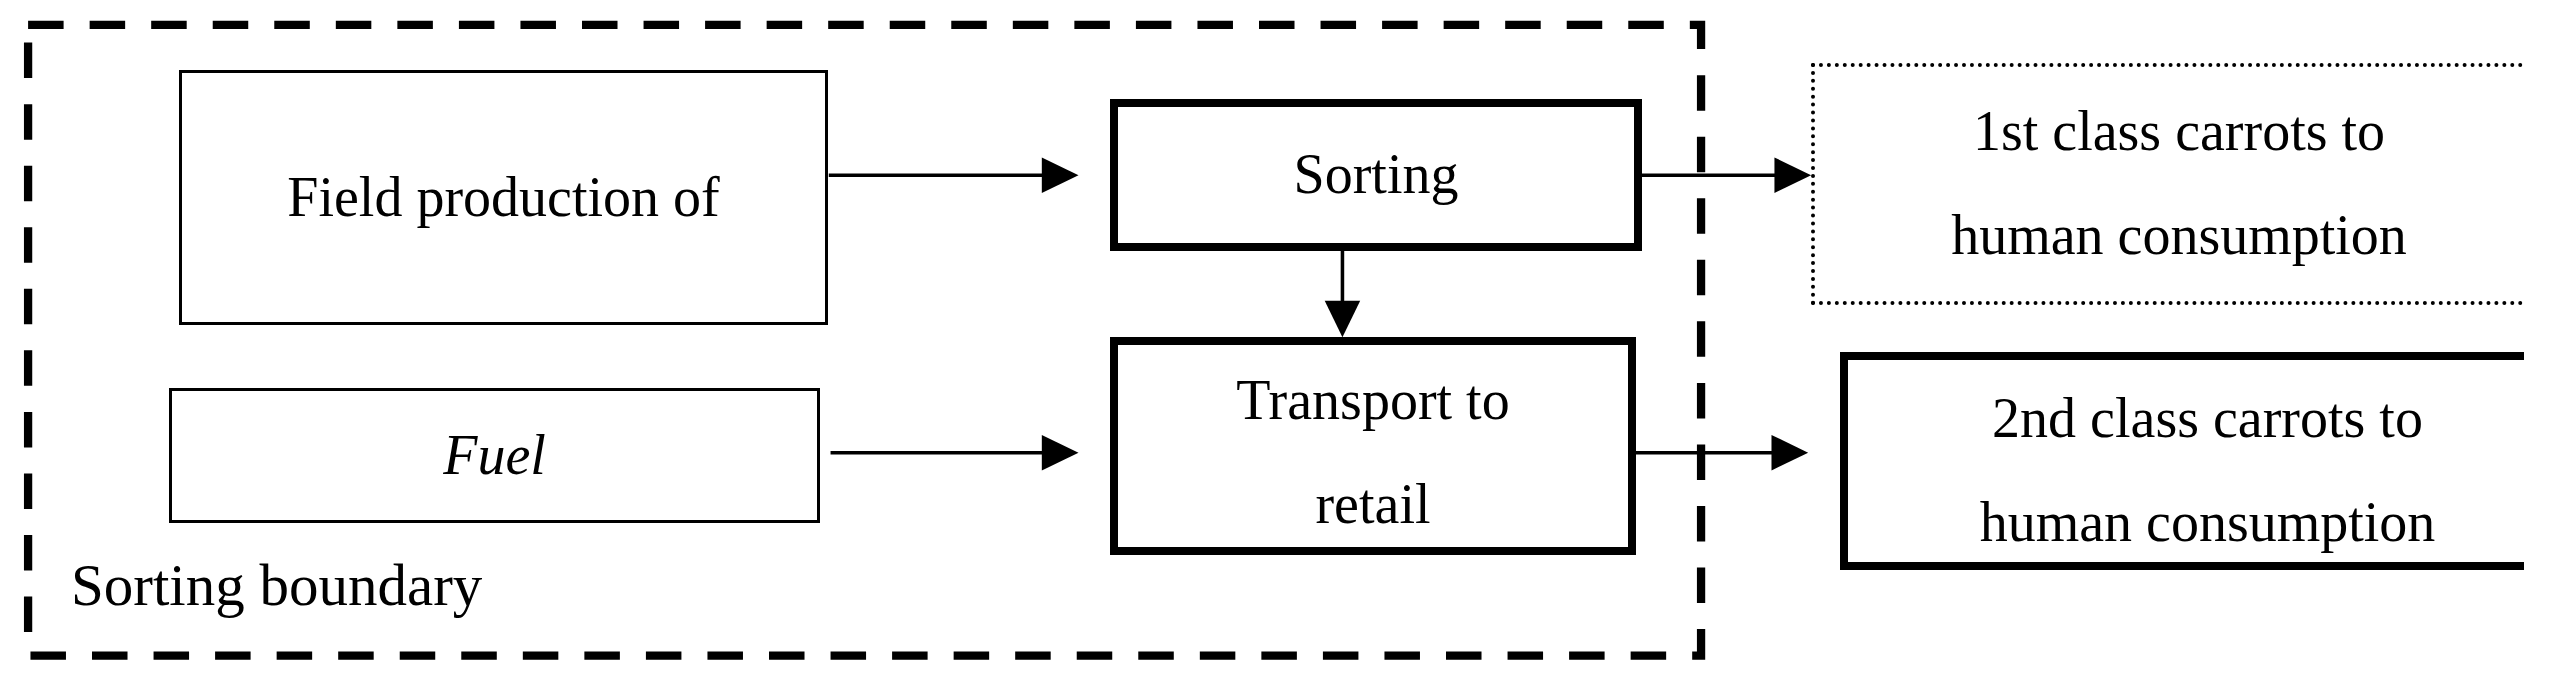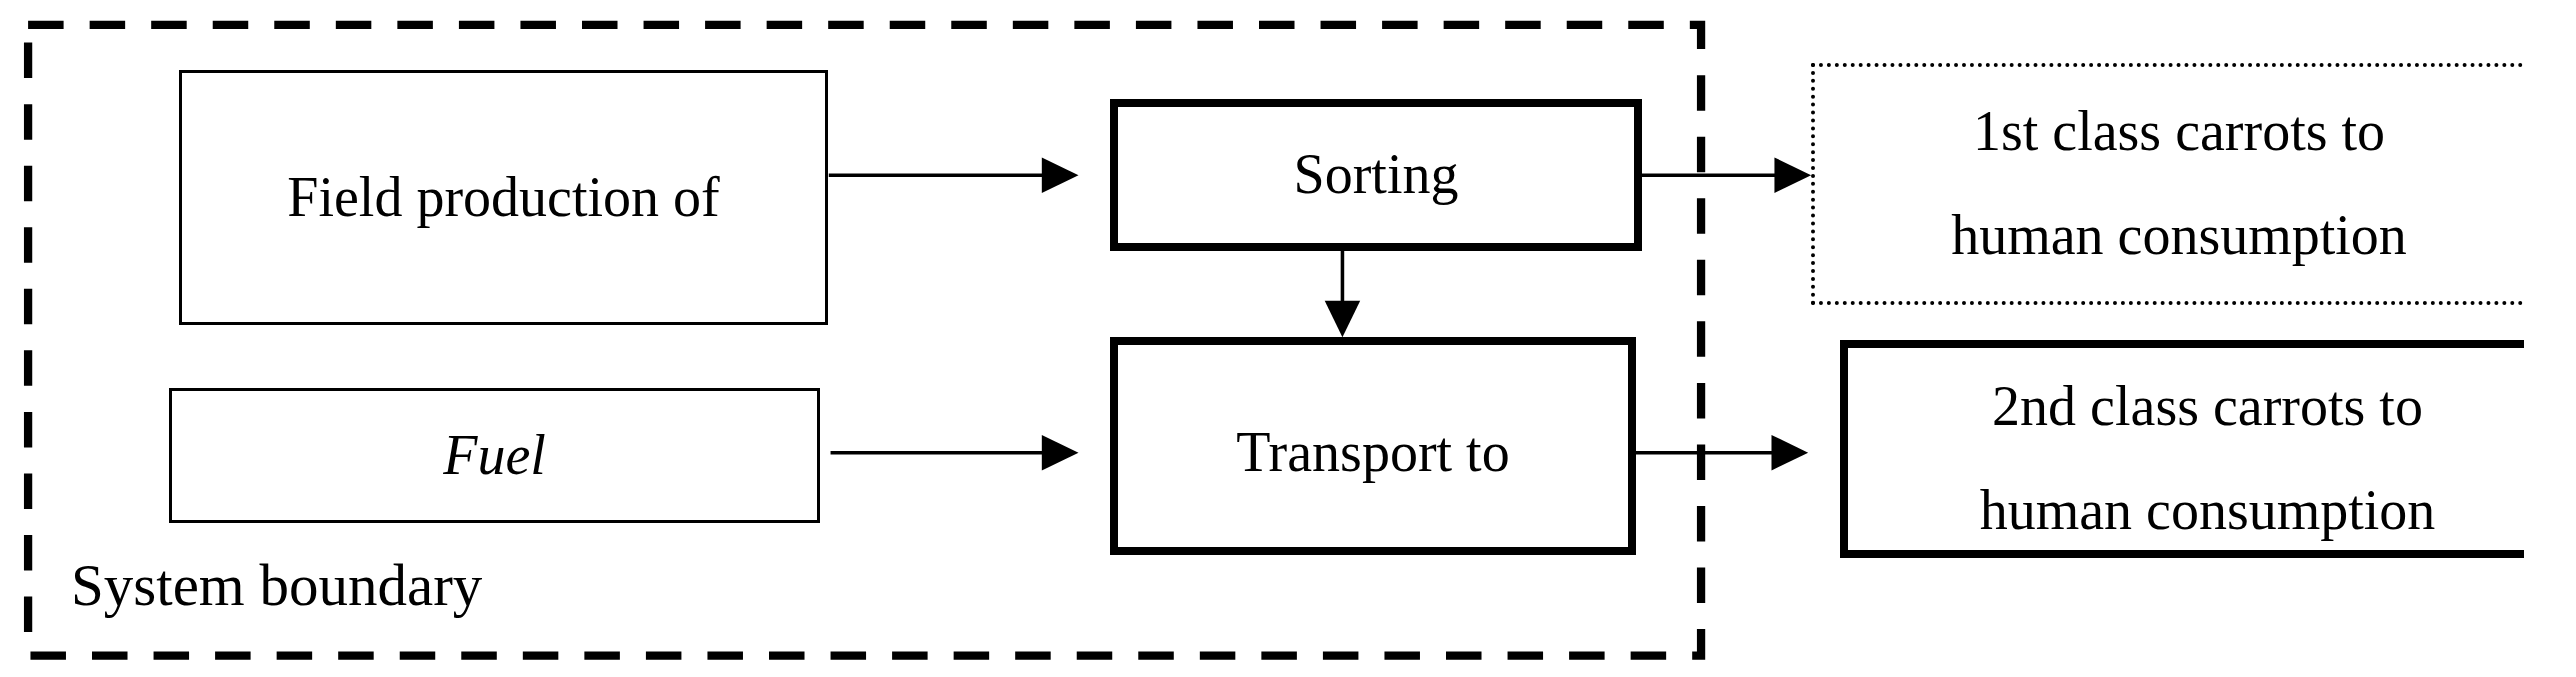"2nd class carrots to" .node-second { top: 340px -> 352px }
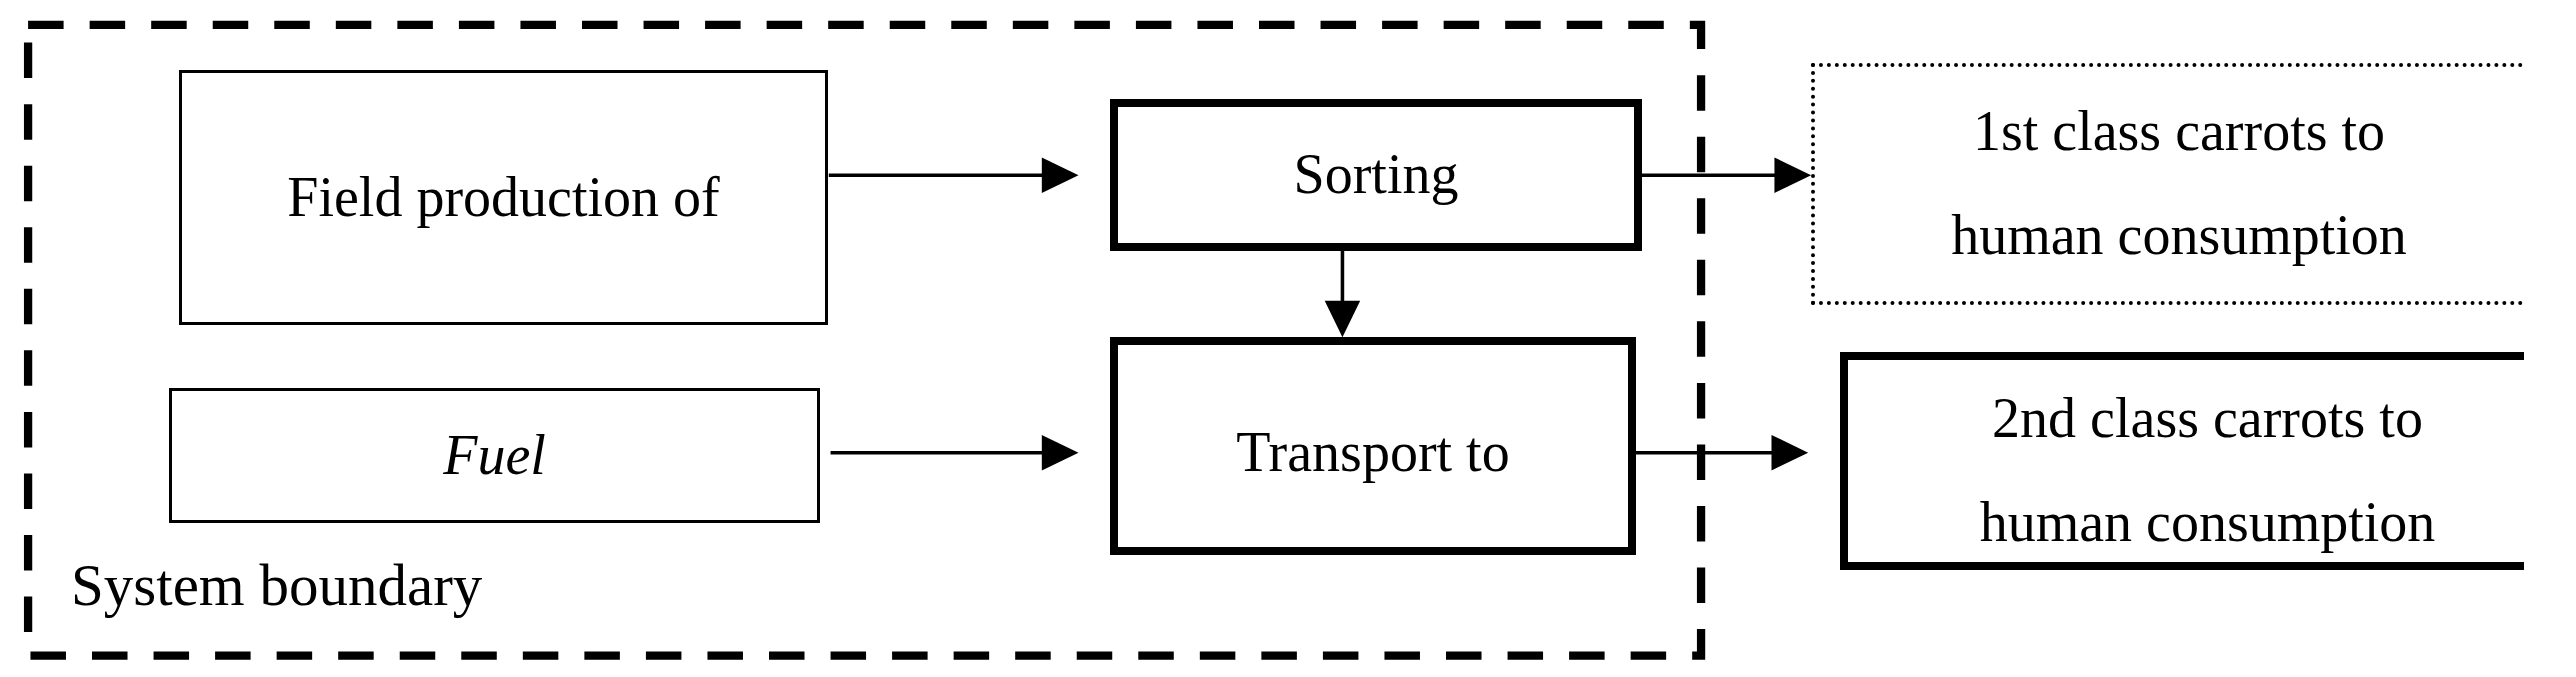"retail" span { html: none -> <span>retail</span> }
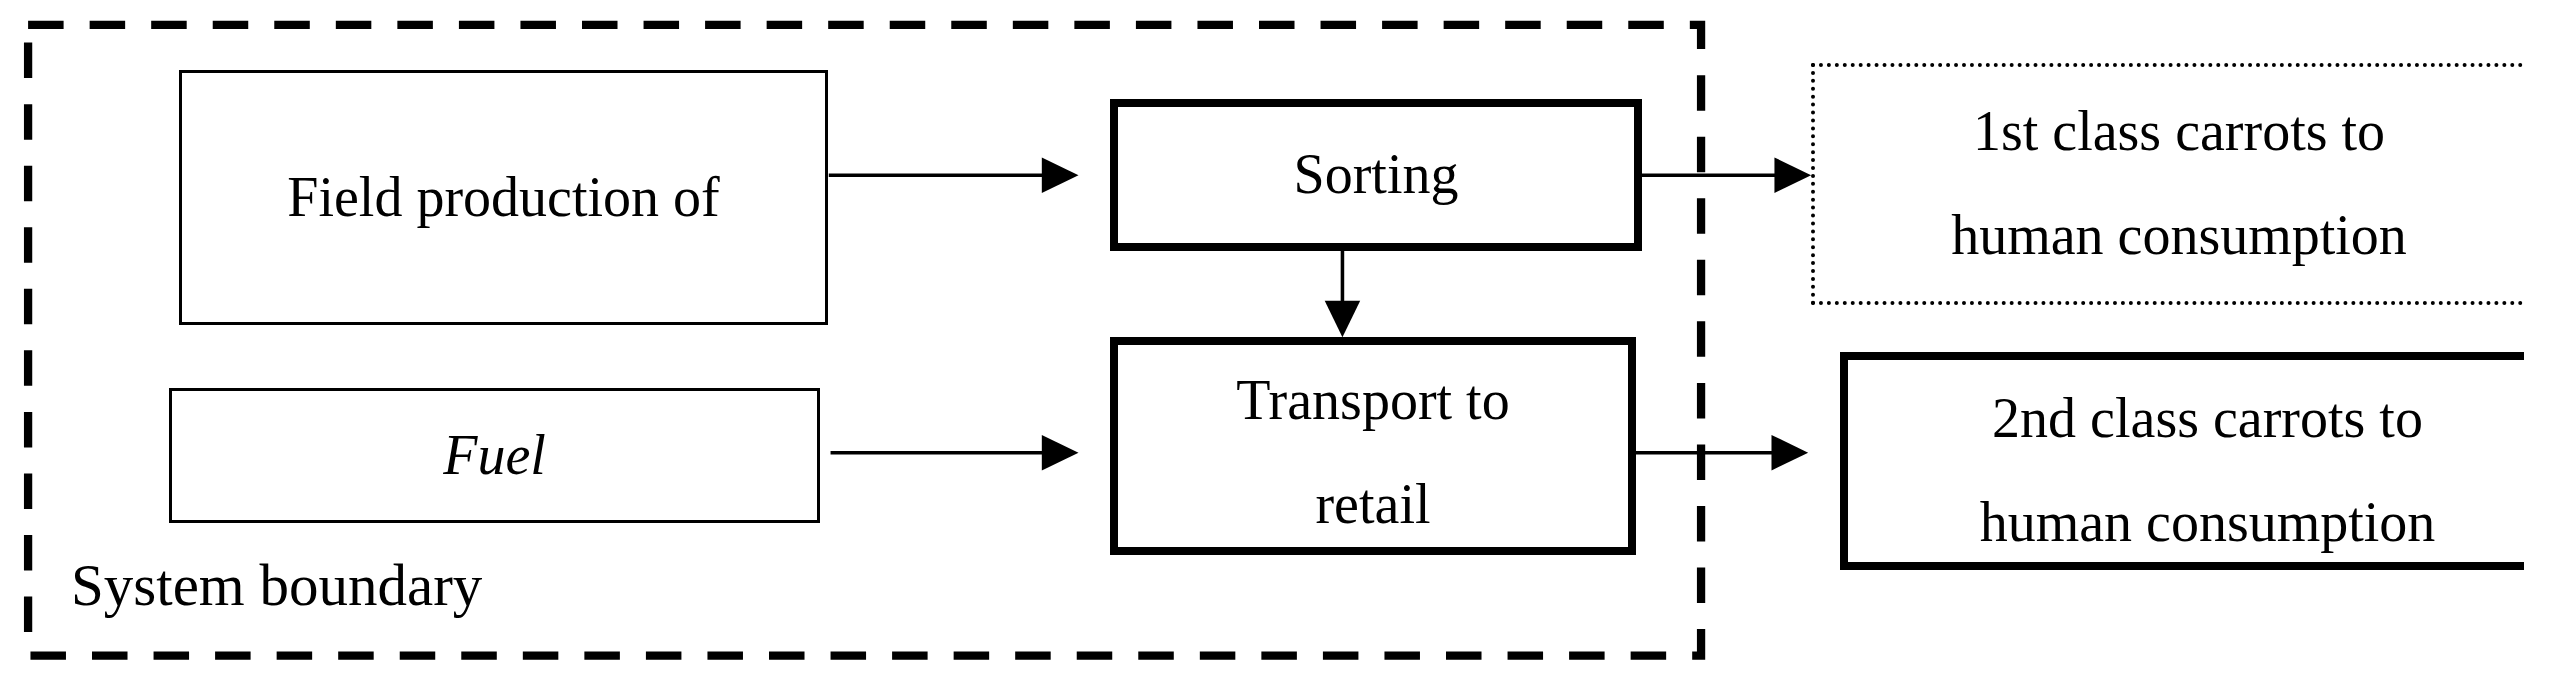"System boundary" div.boundary-label { text: System -> Sorting }
